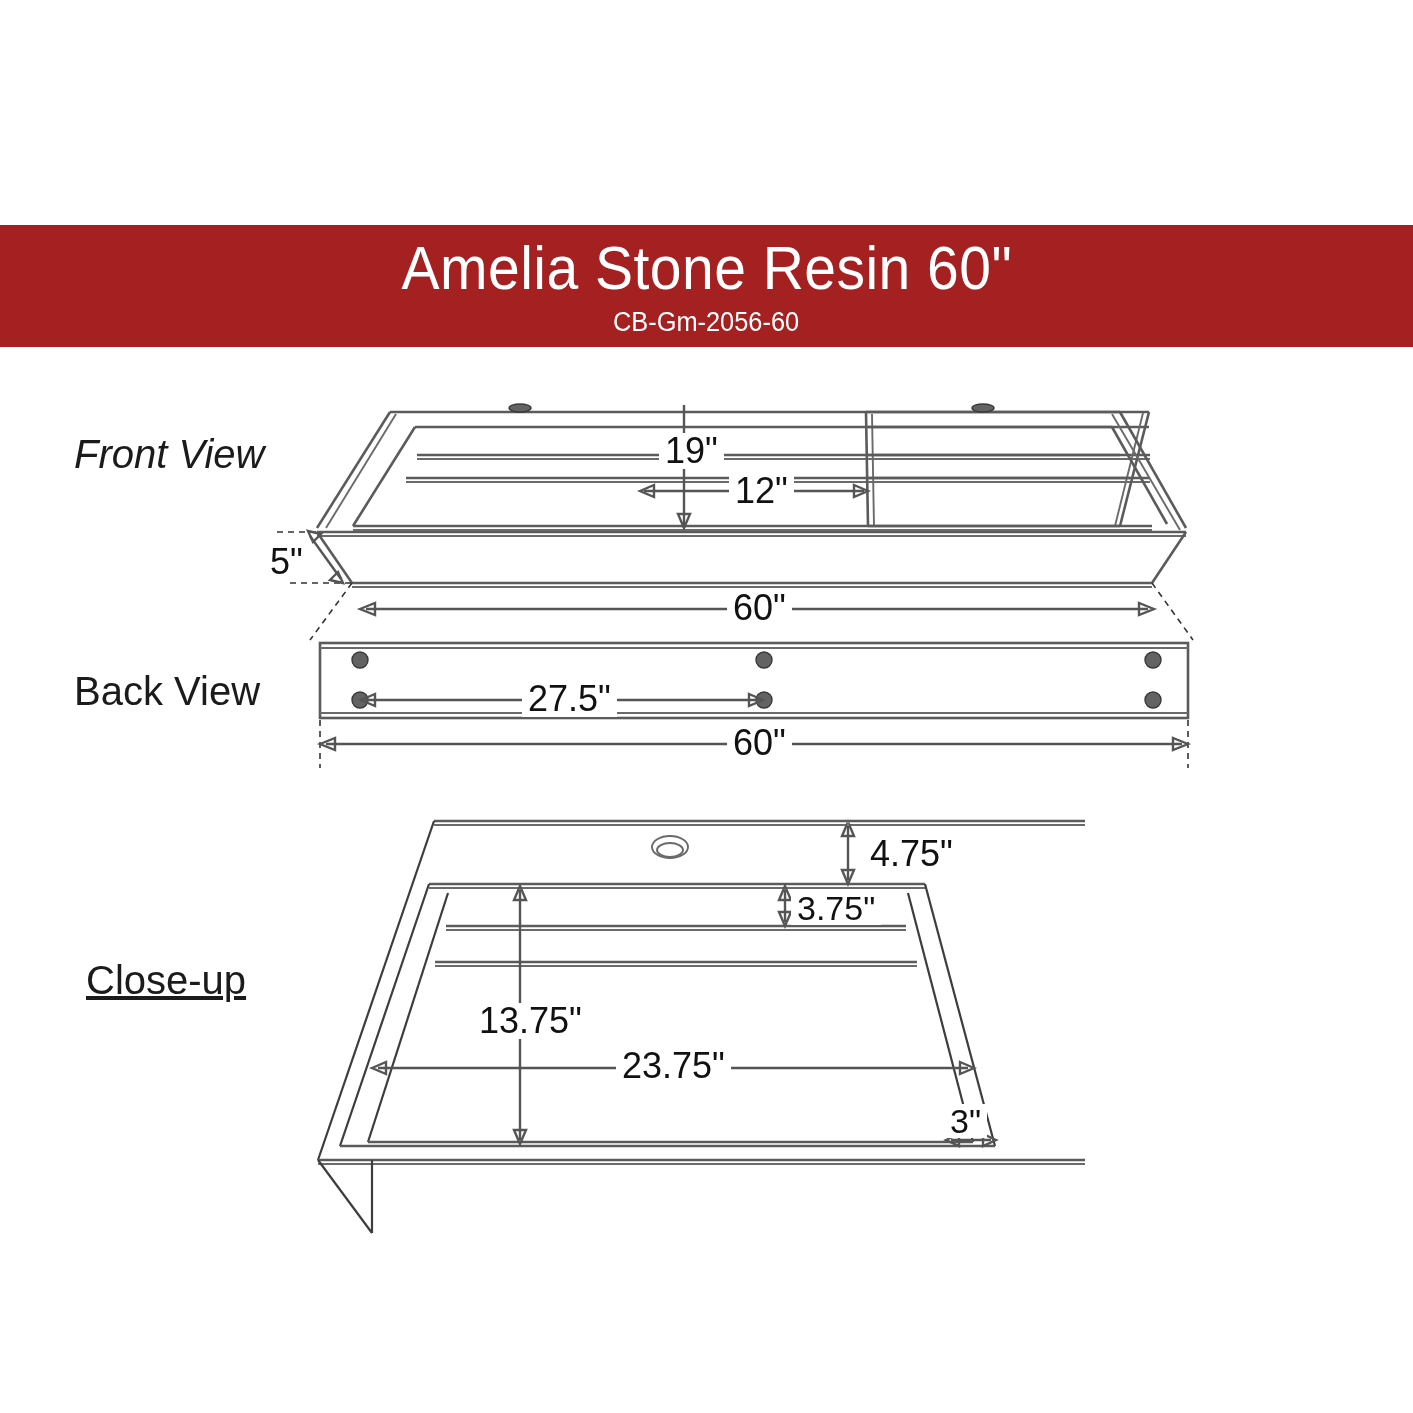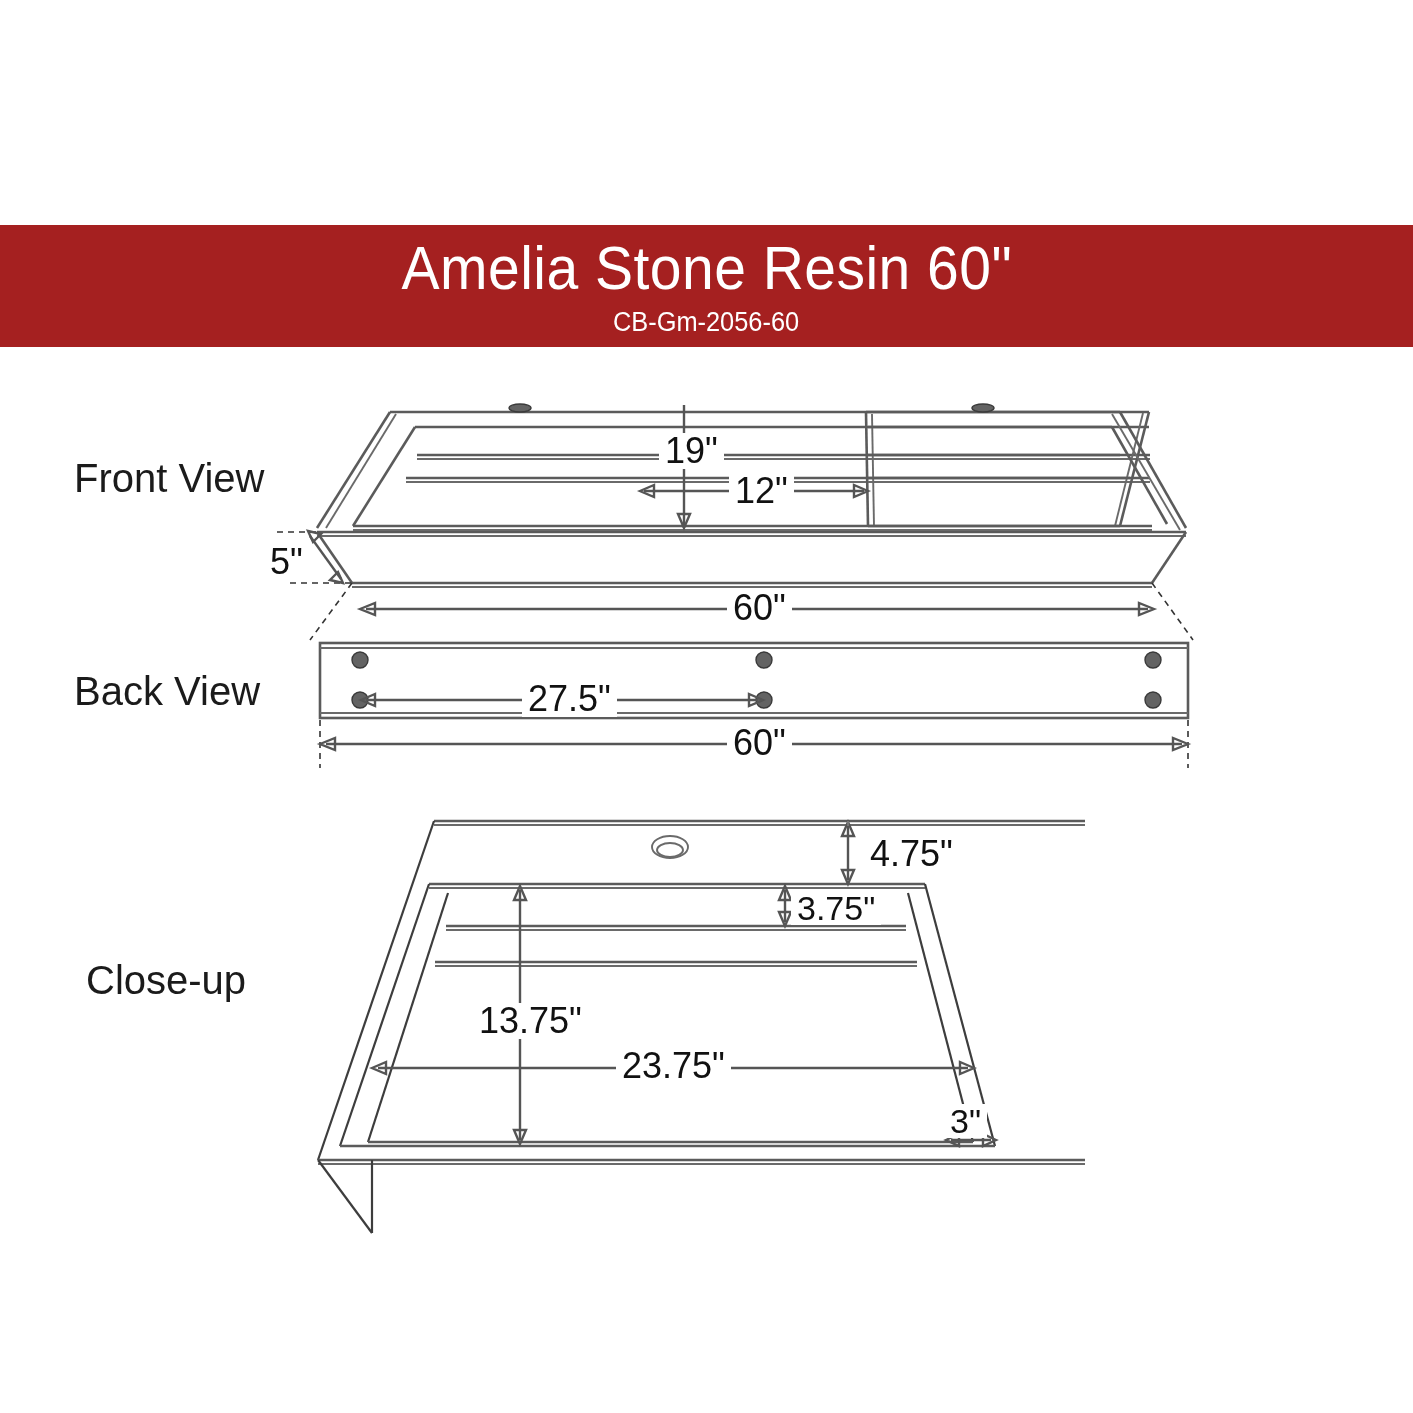"Front View" #label-front { font-style: none -> italic; top: 456px -> 432px }
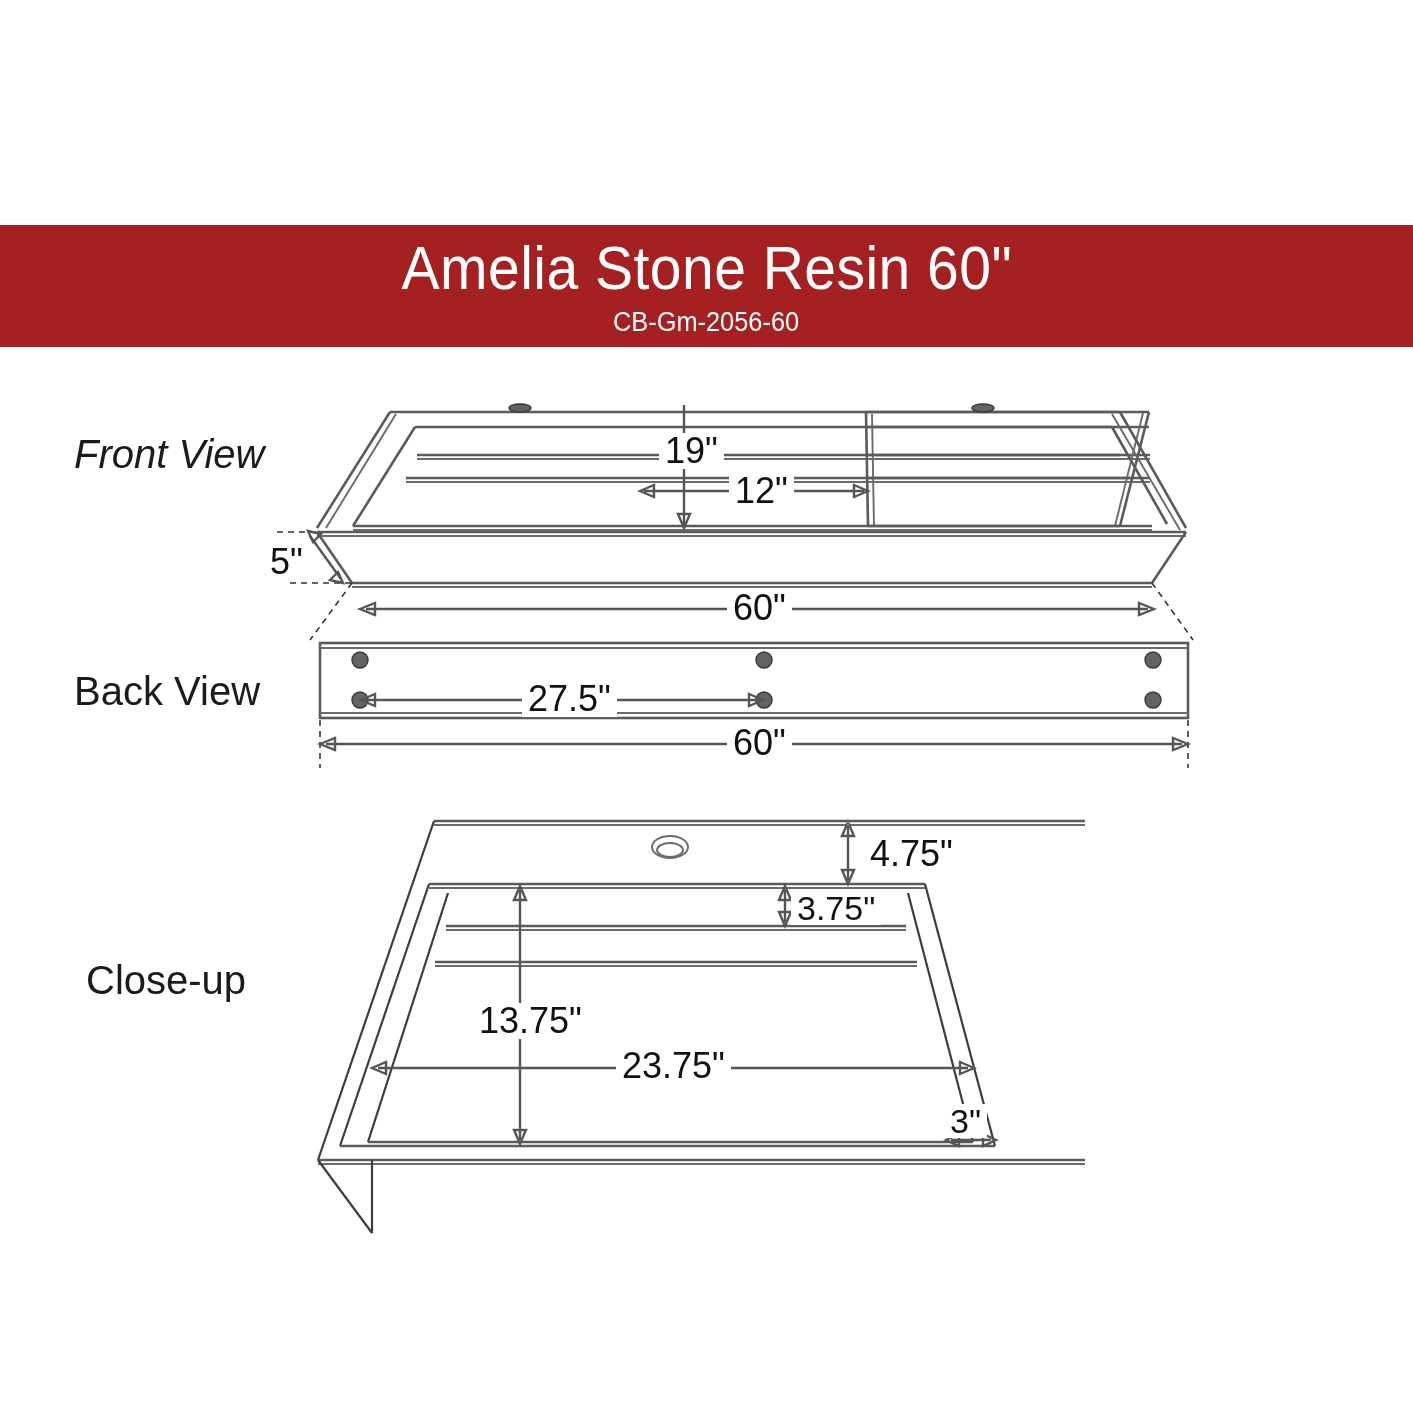"Close-up" #label-close { text-decoration: none -> underline }
